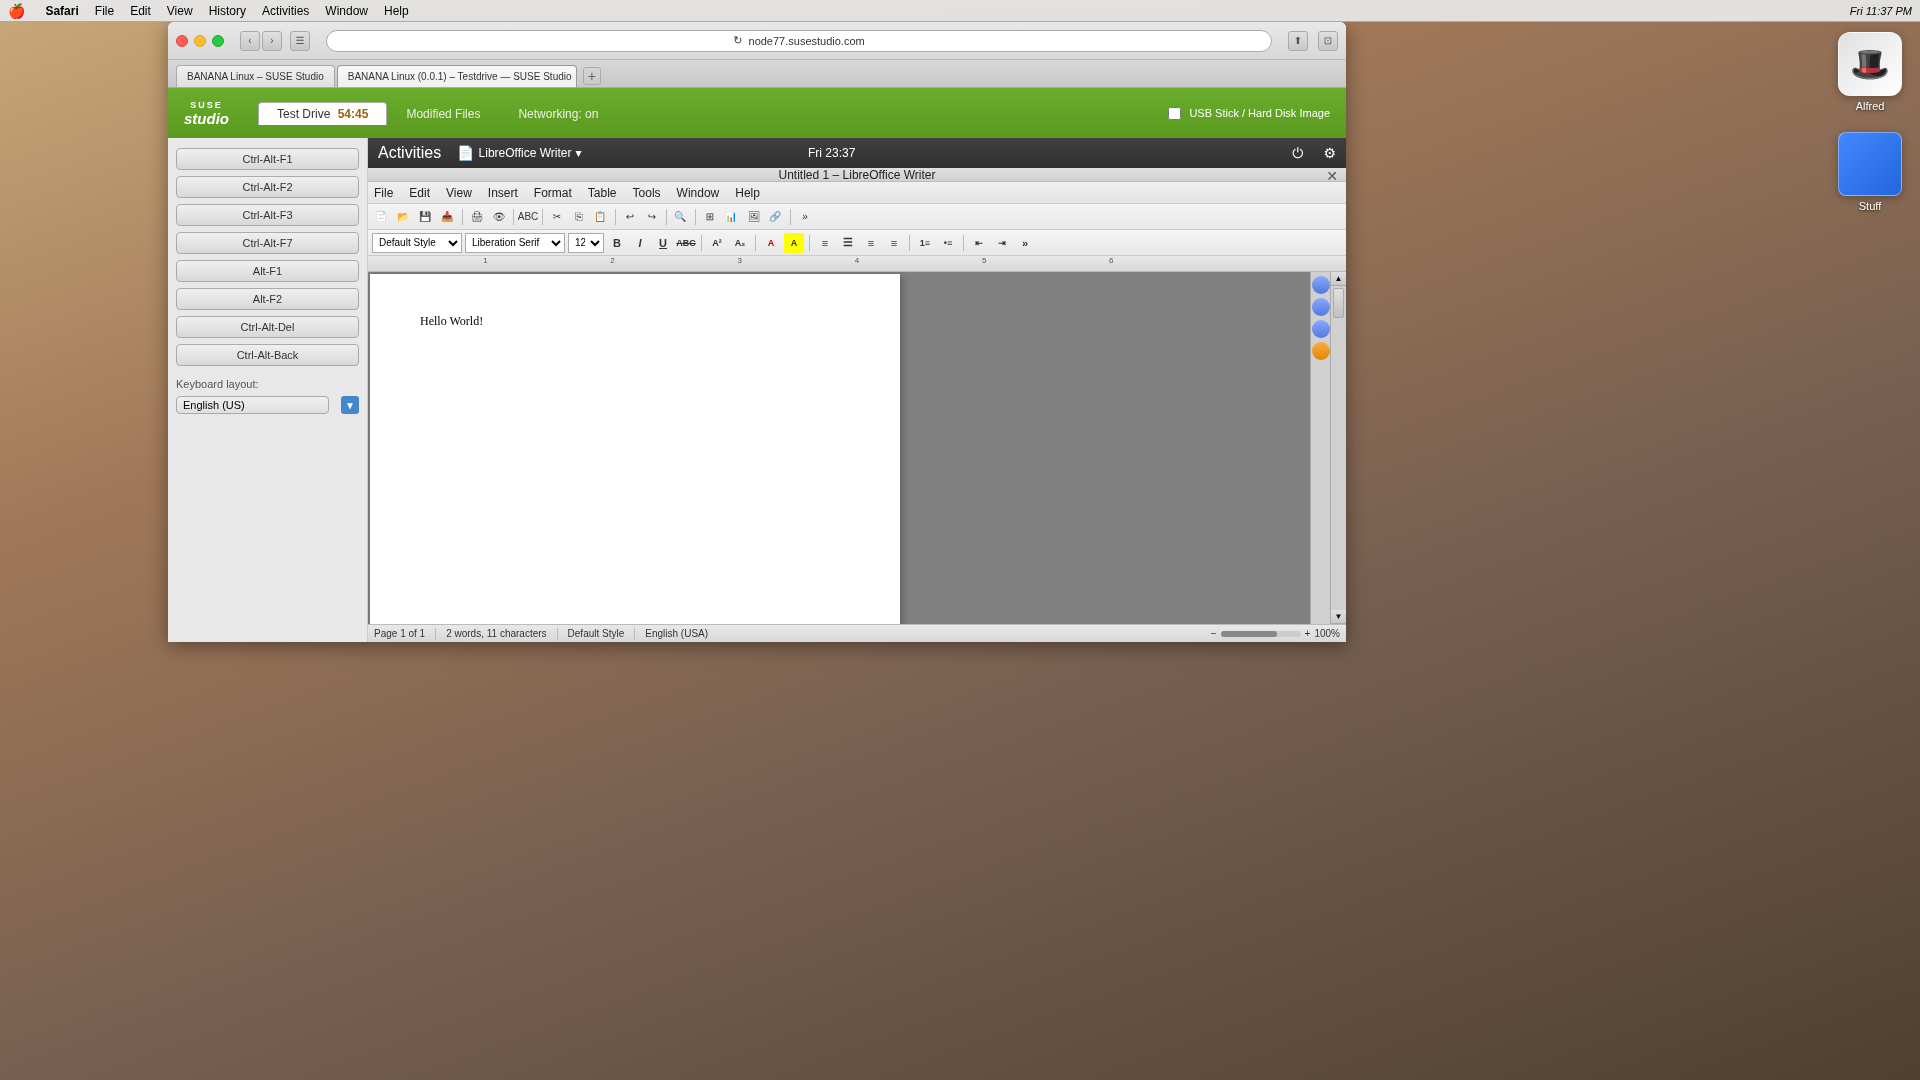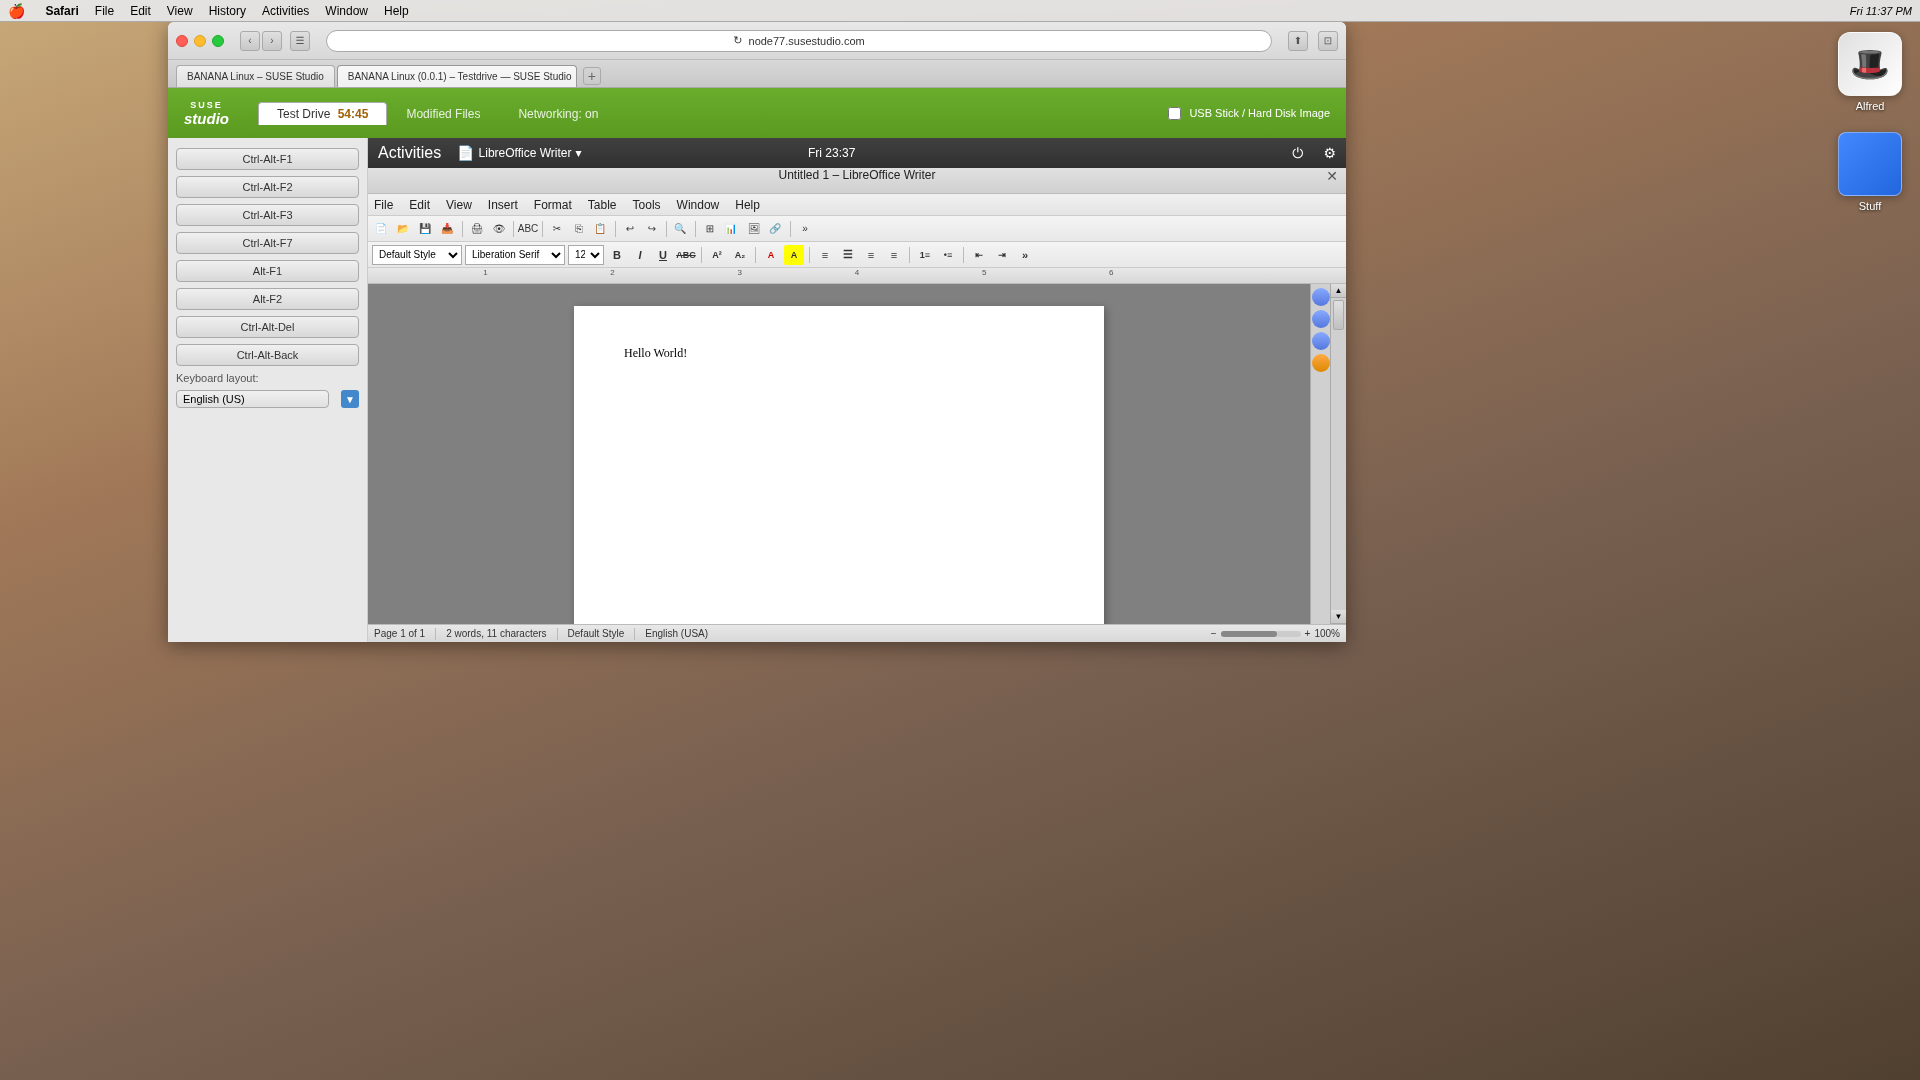"Untitled 1 – LibreOffice Writer" .lo-title-bar { height: 26px -> 14px }
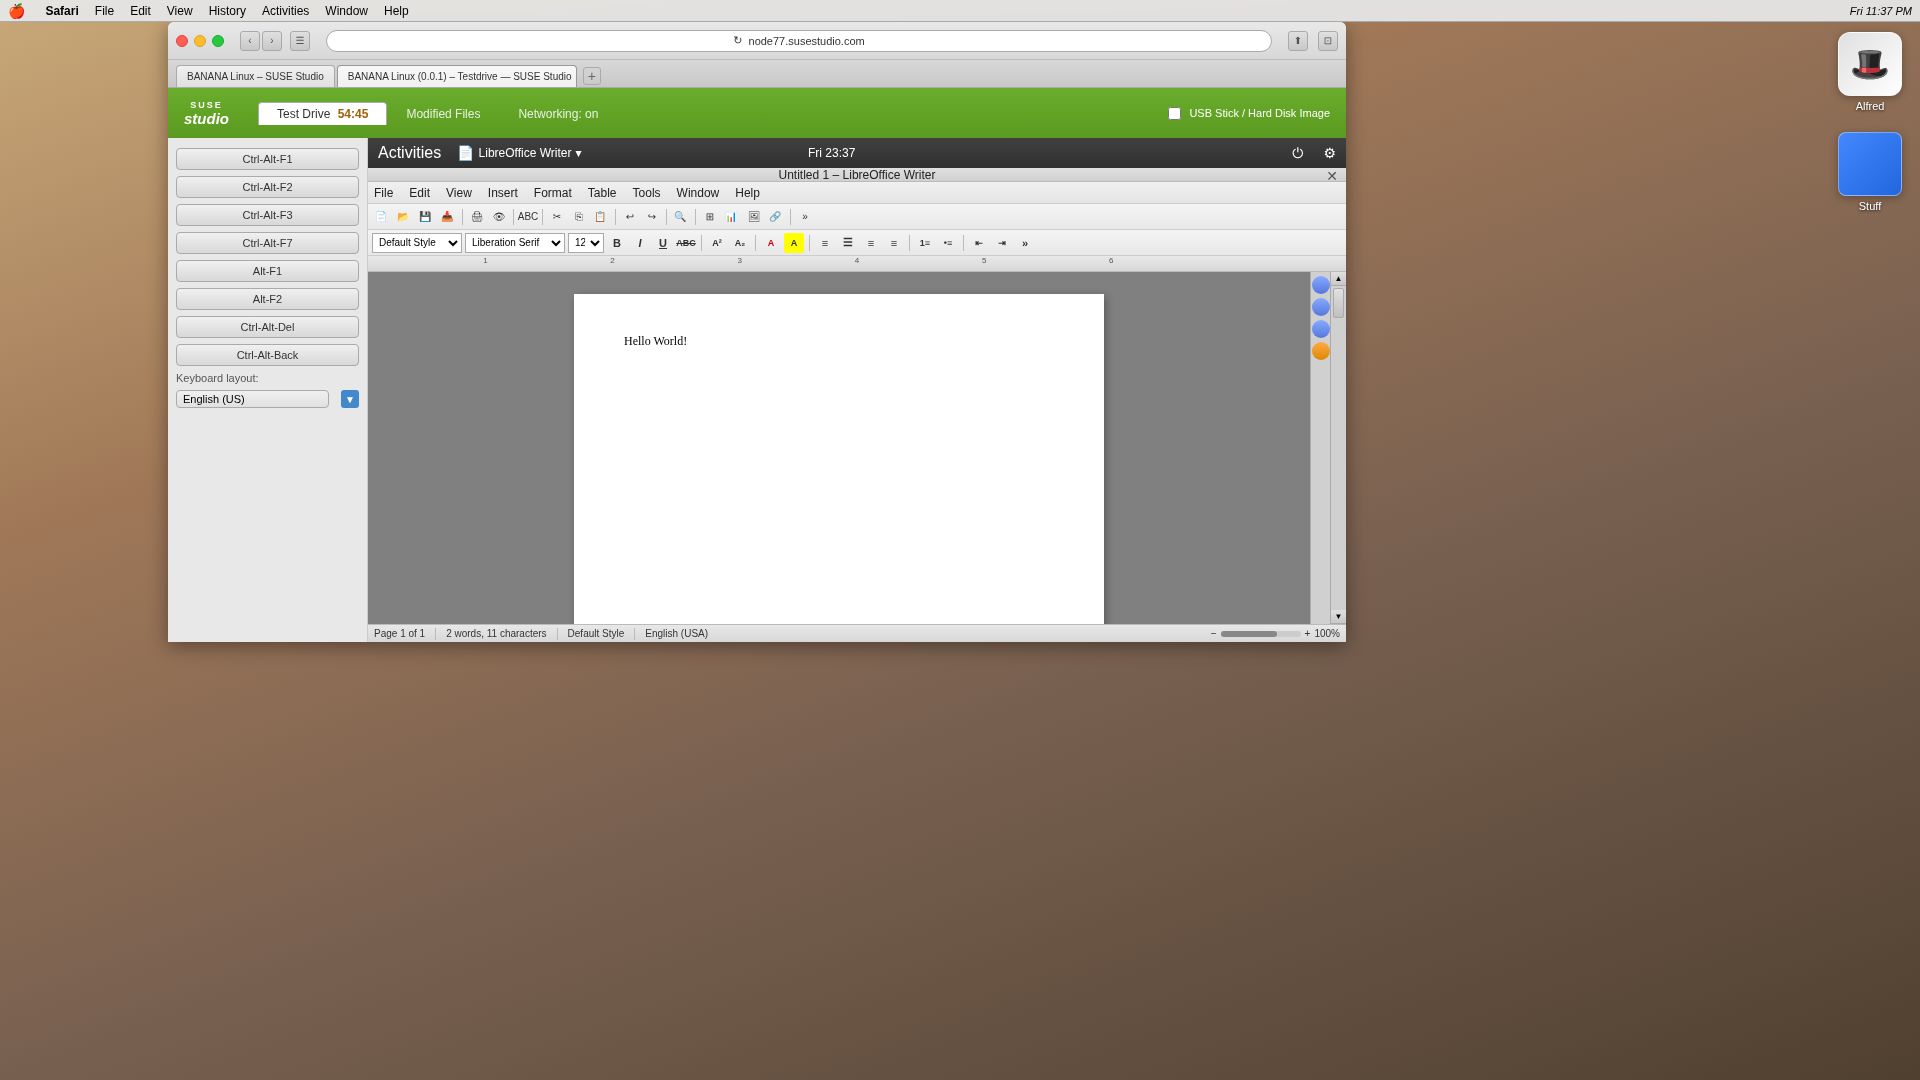"Hello World!" .lo-doc-scroll { justify-content: center -> none; padding: 22px -> 2px }
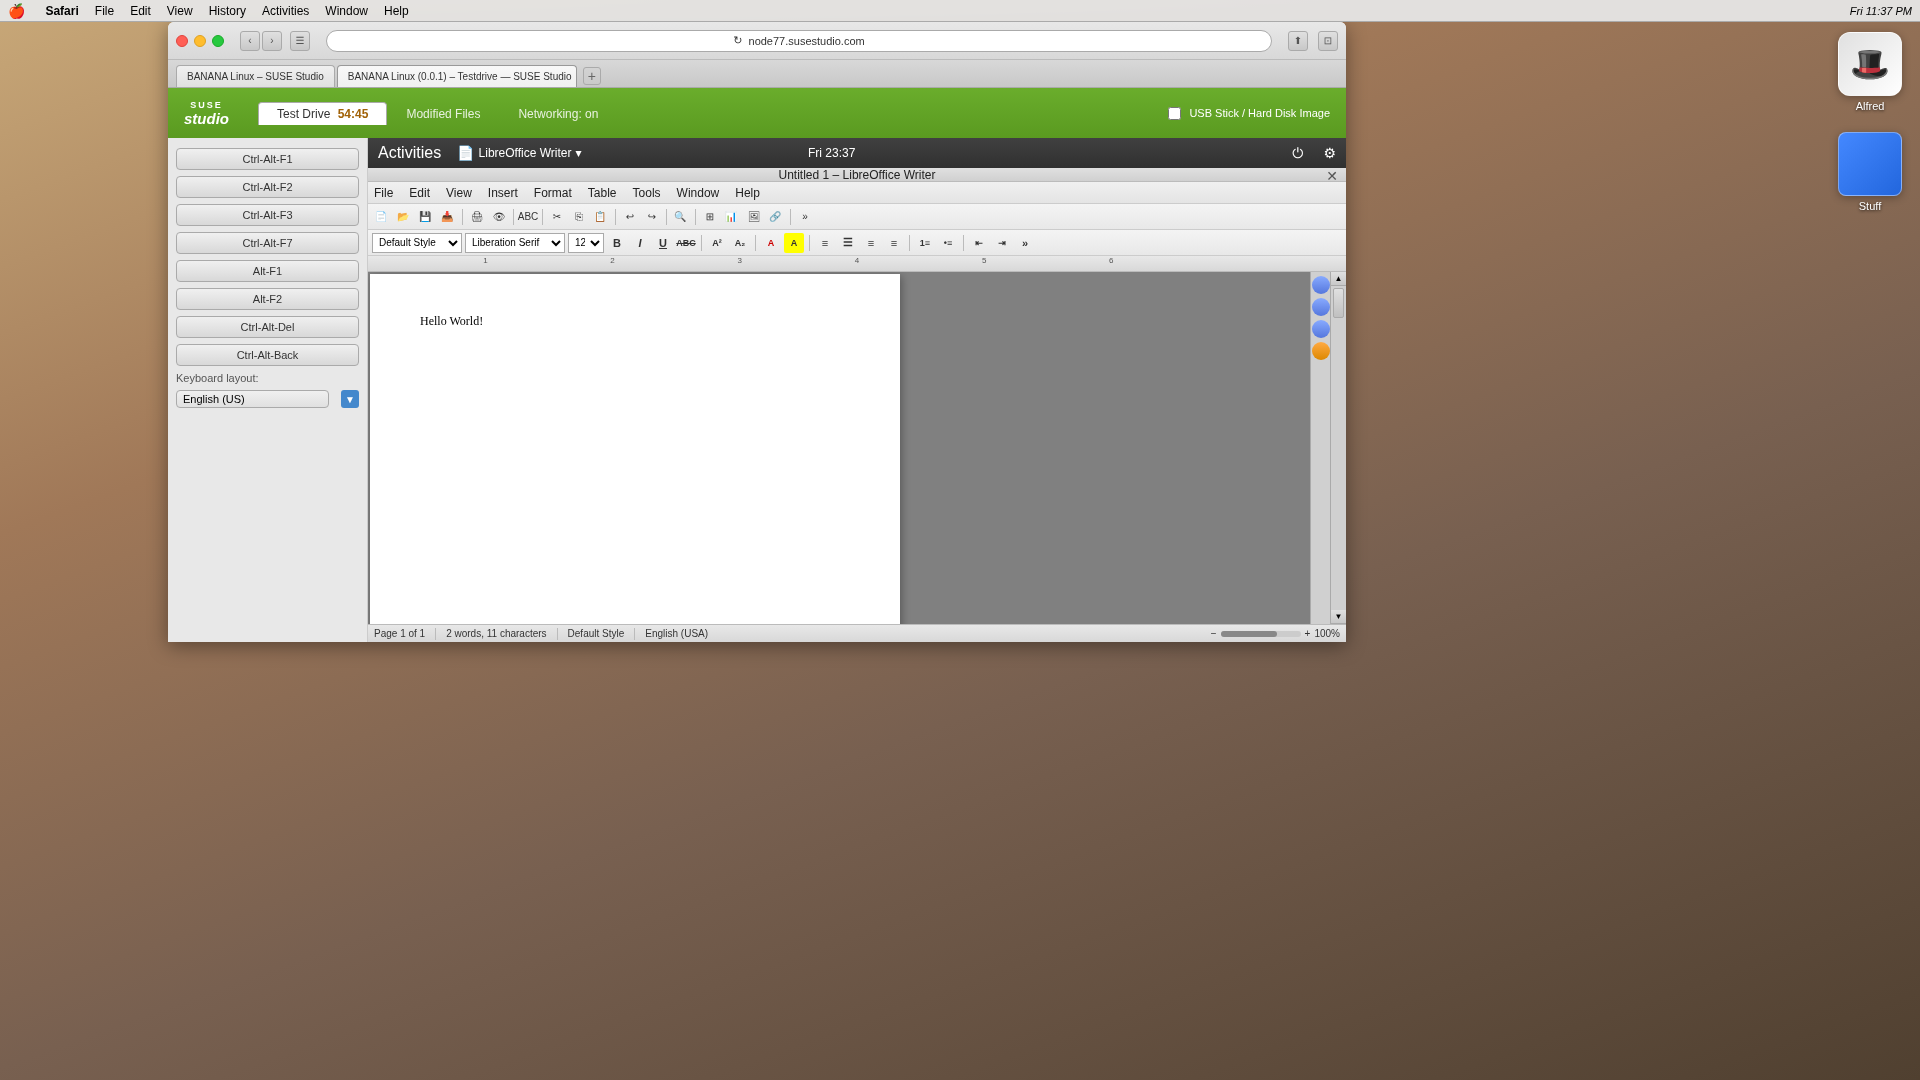"Keyboard layout:" .keyboard-layout-label { margin-top: none -> 6px }
